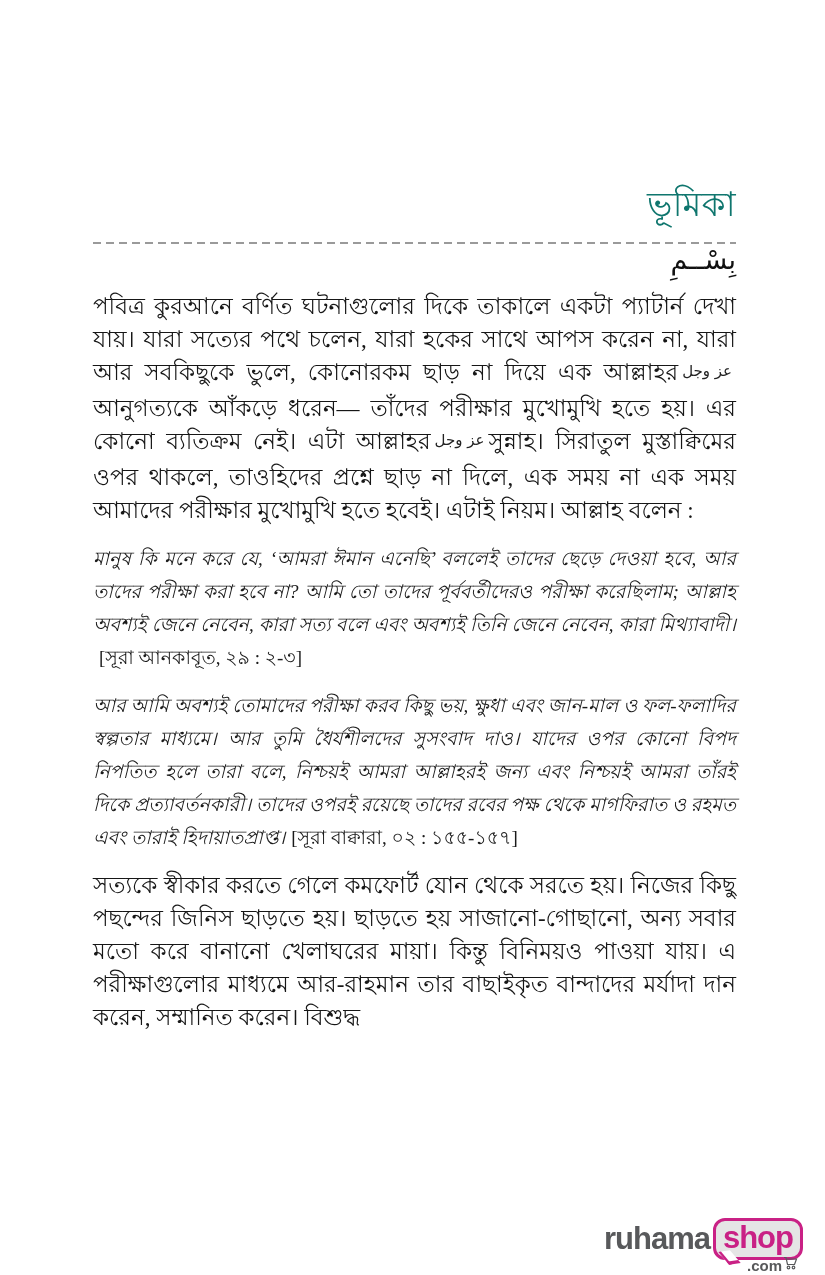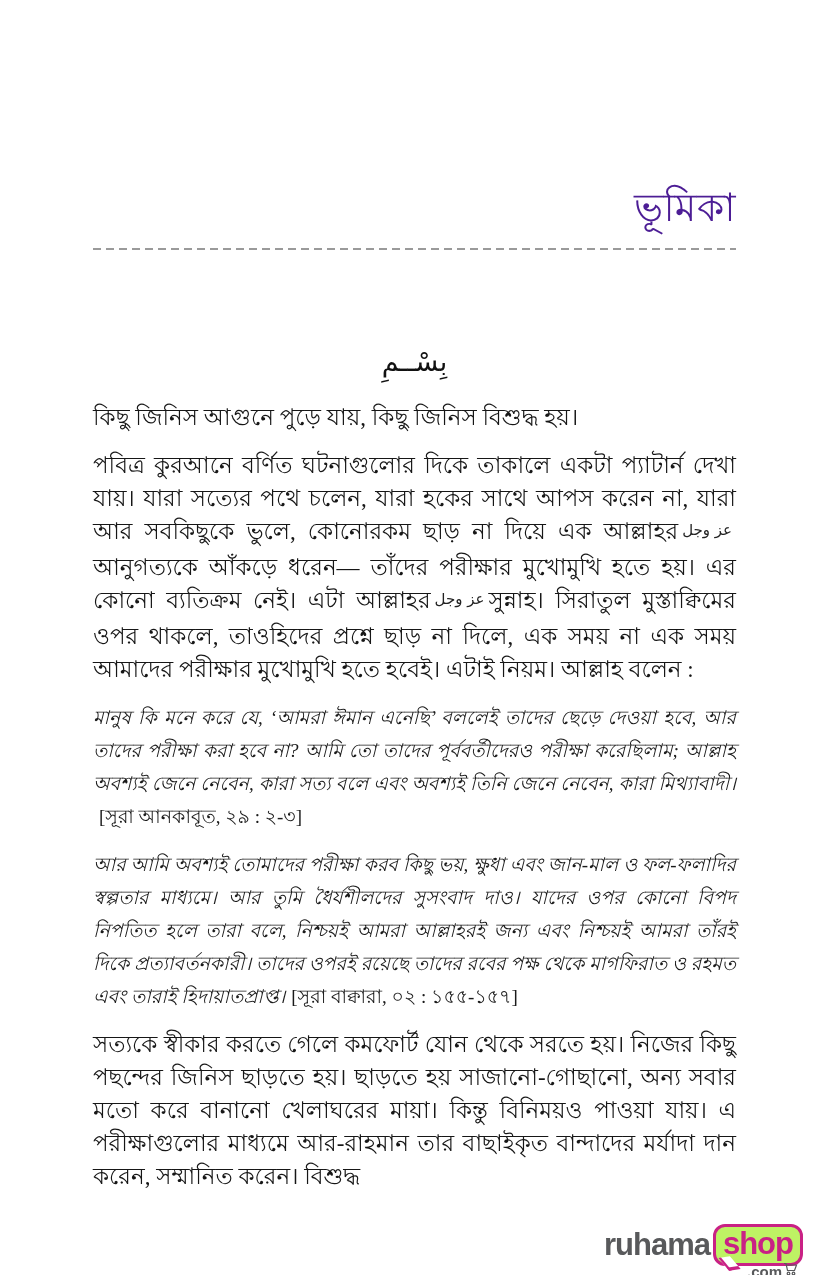"ভূমিকা" .page-title { color: #4c1d95 -> #0f766e; font-size: 39px -> 34px }
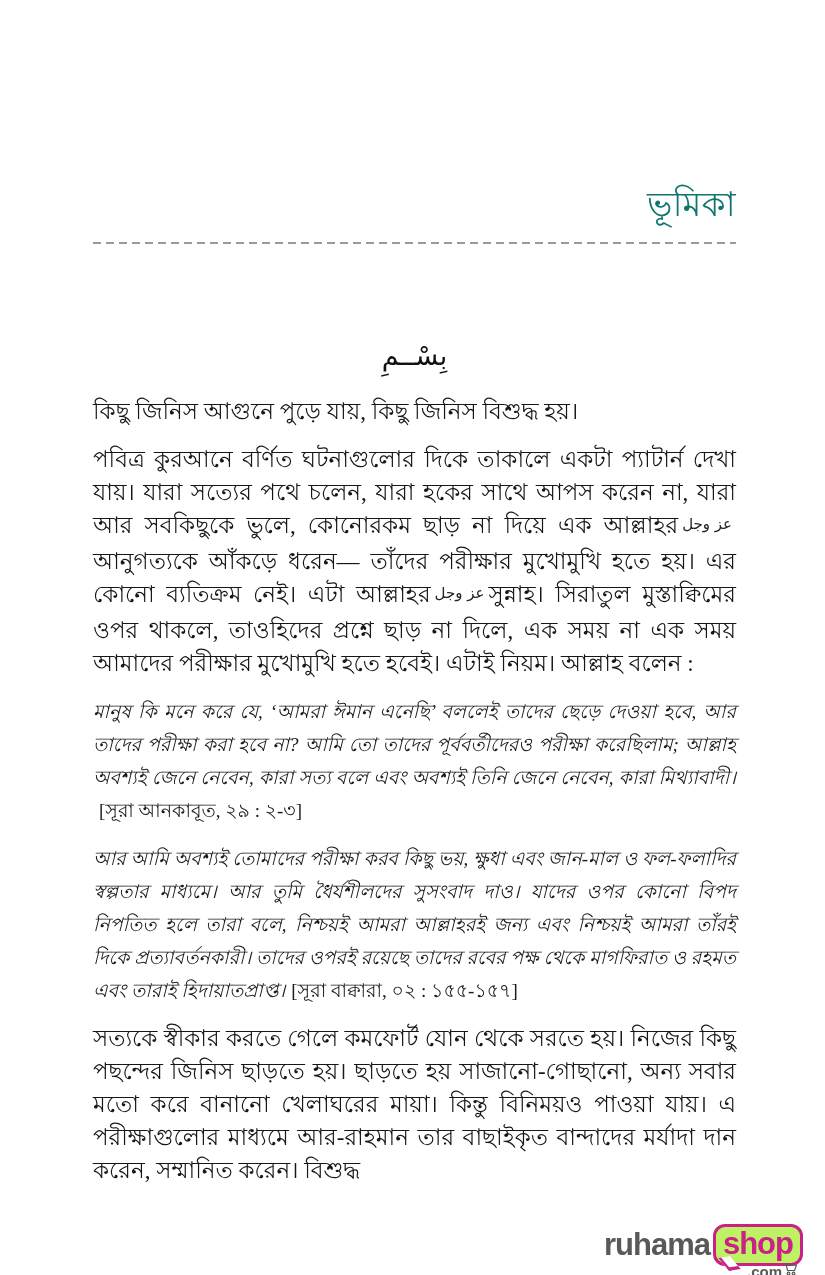"بِسْــمِ" .bismillah { margin-top: 96px -> none; text-align: center -> right }
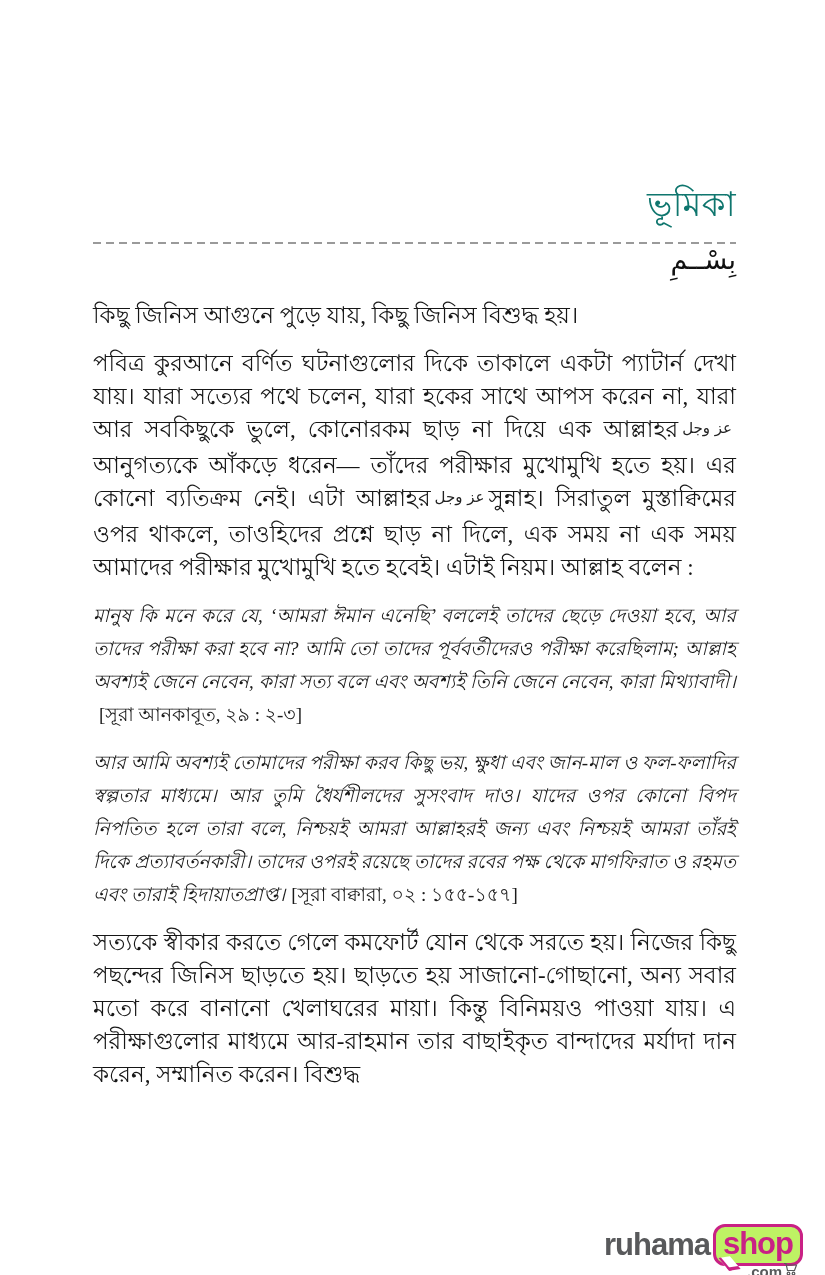"কিছু জিনিস আগুনে পুড়ে যায়," p.body-para { html: <p>কিছু জিনিস আগুনে পুড়ে যায়, কিছু জিনিস বিশুদ্ধ হয়।</p> -> none }
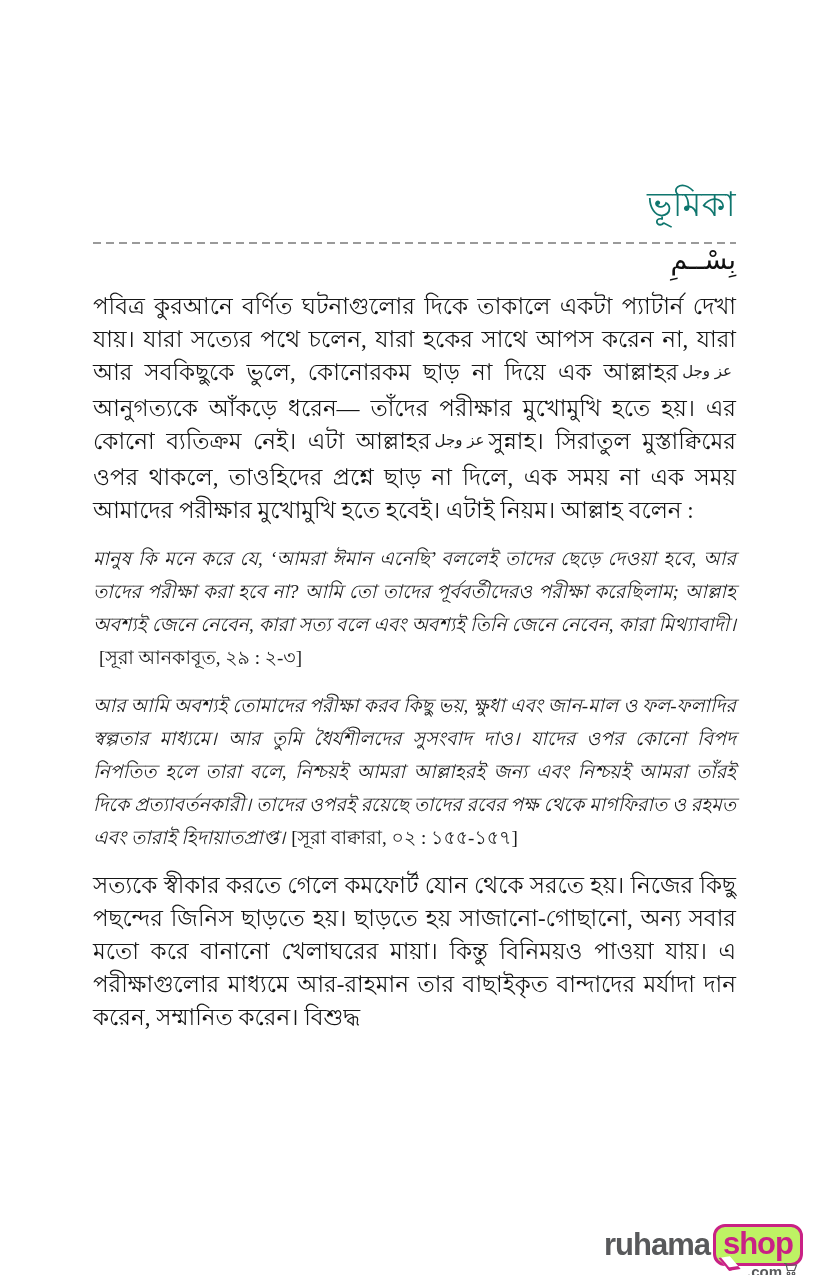"ruhama" .logo { bottom: 9px -> 15px }
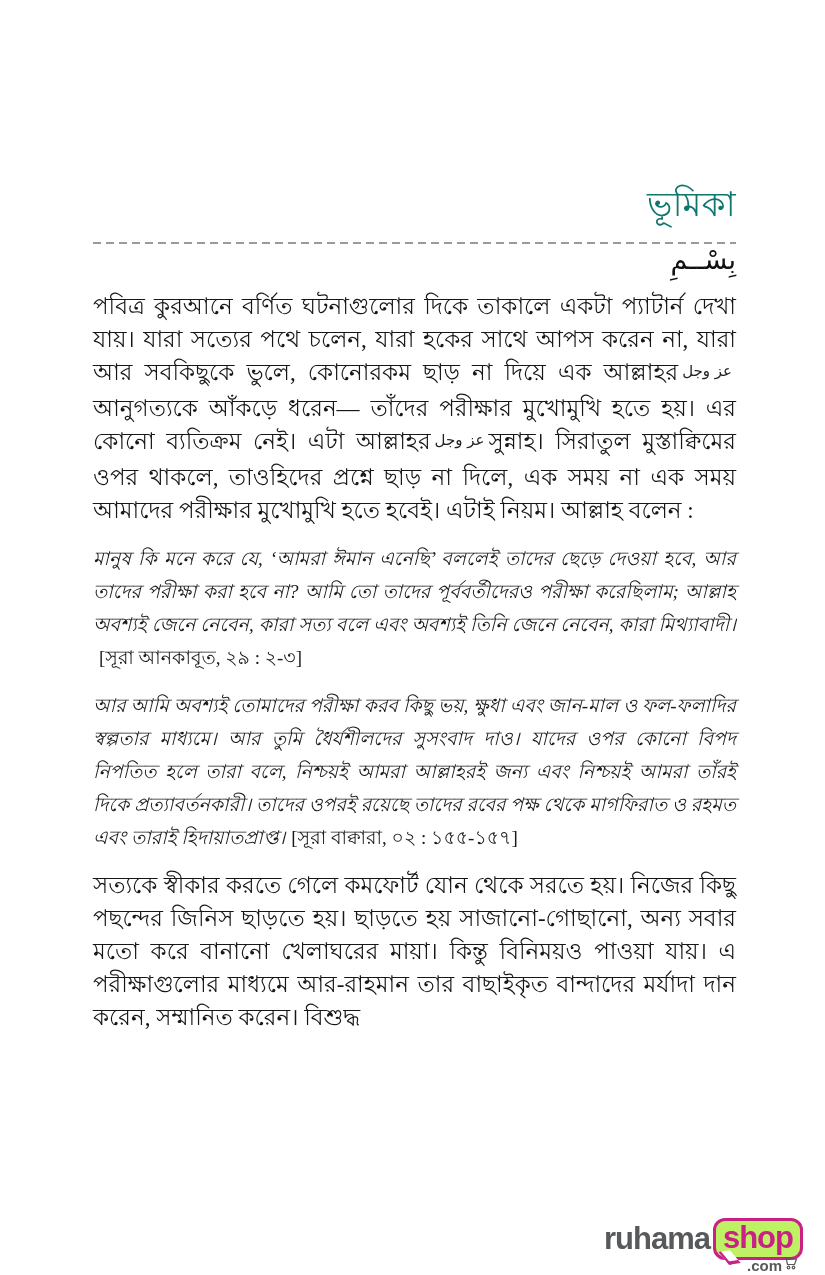"shop" .logo .bubble { background: #bef264 -> #e5e5e5 }
